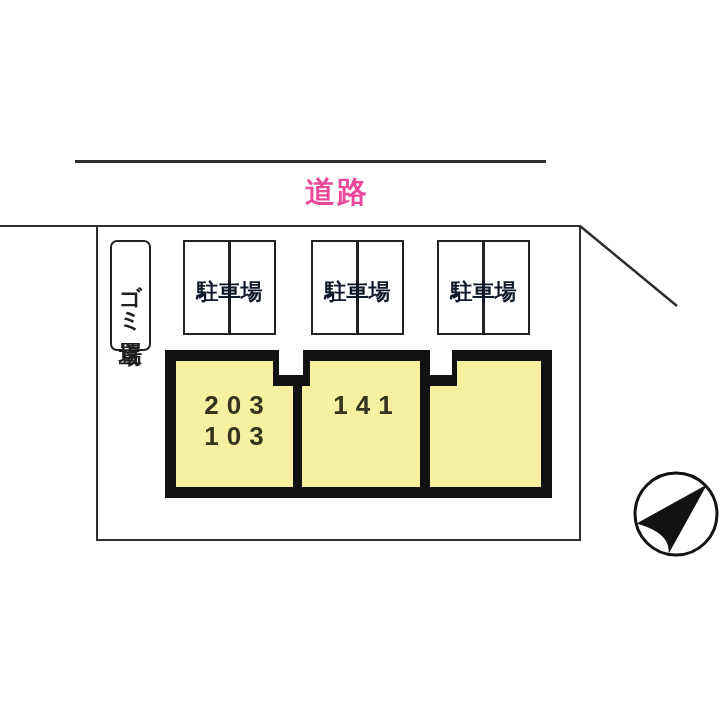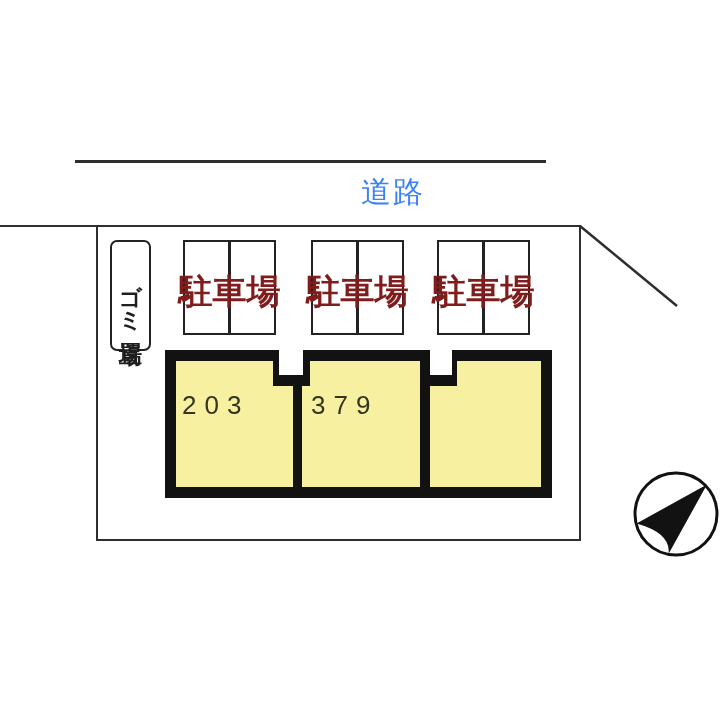"道路" .road-label { color: #3b82f6 -> #ec4899; font-weight: normal -> bold; text-align: right -> left }
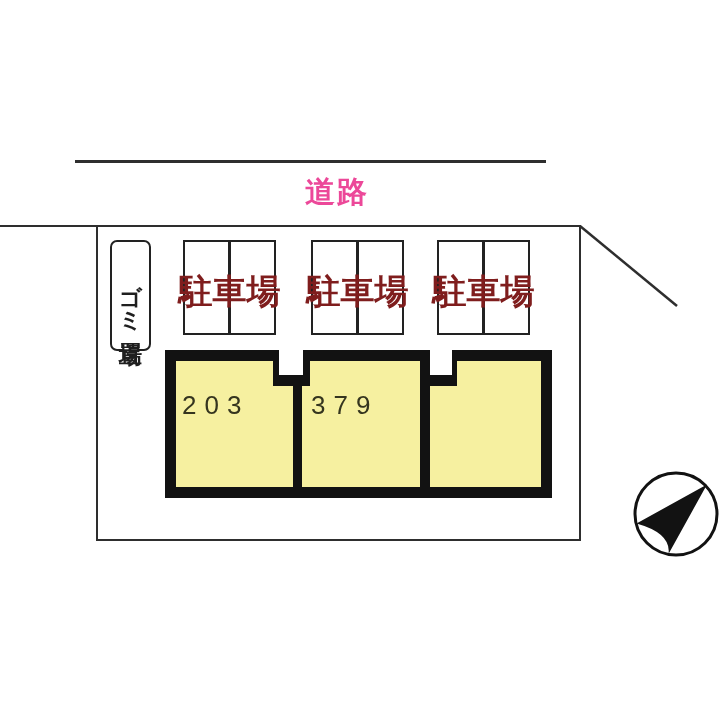"駐車場" .lot-label { color: #7f1d1d -> #0f172a; font-size: 34px -> 22px }
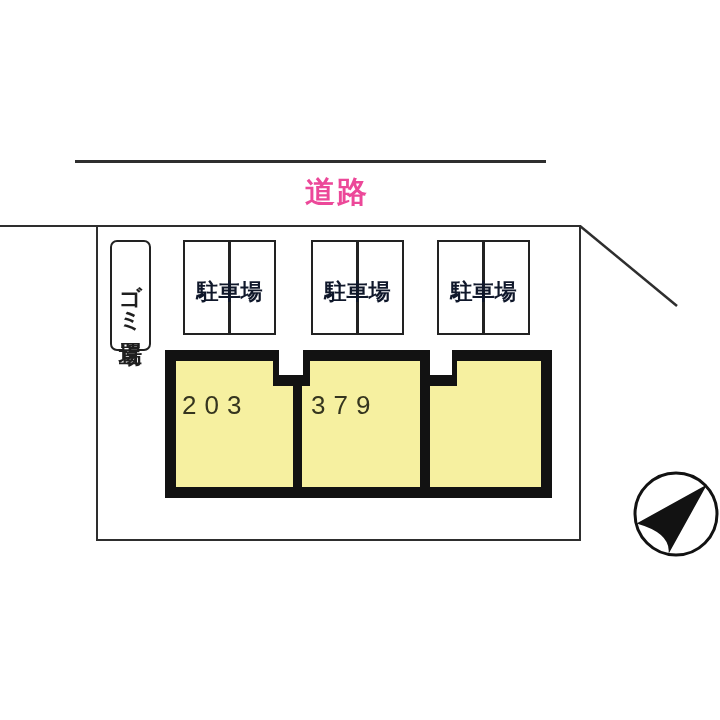"203" .unit-label { font-weight: 400 -> 700; text-align: none -> center }
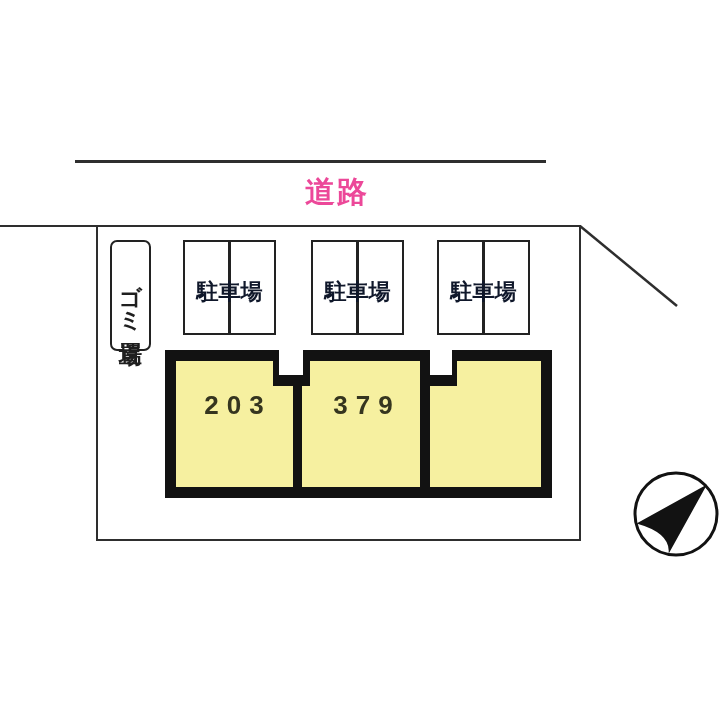"379" div { text: 379 -> 141 }
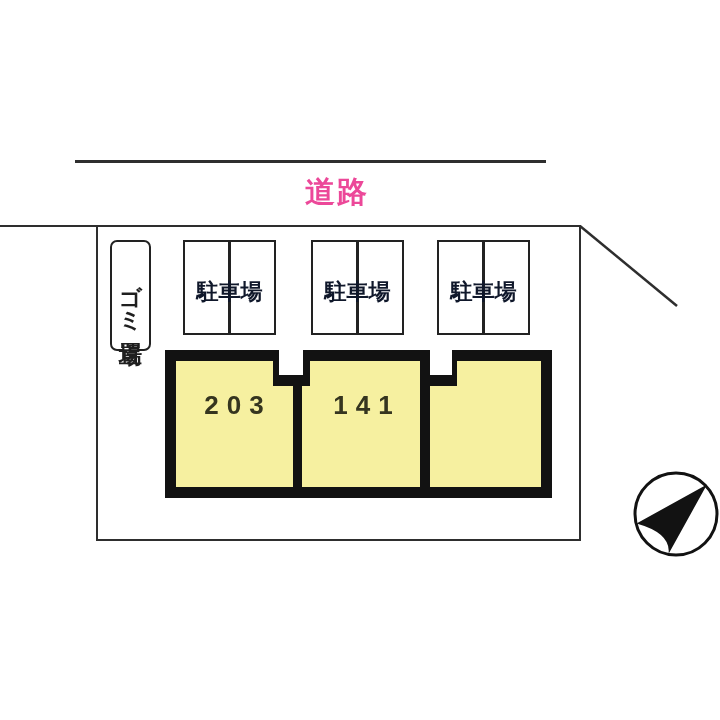"103" div { html: none -> <div>103</div> }
